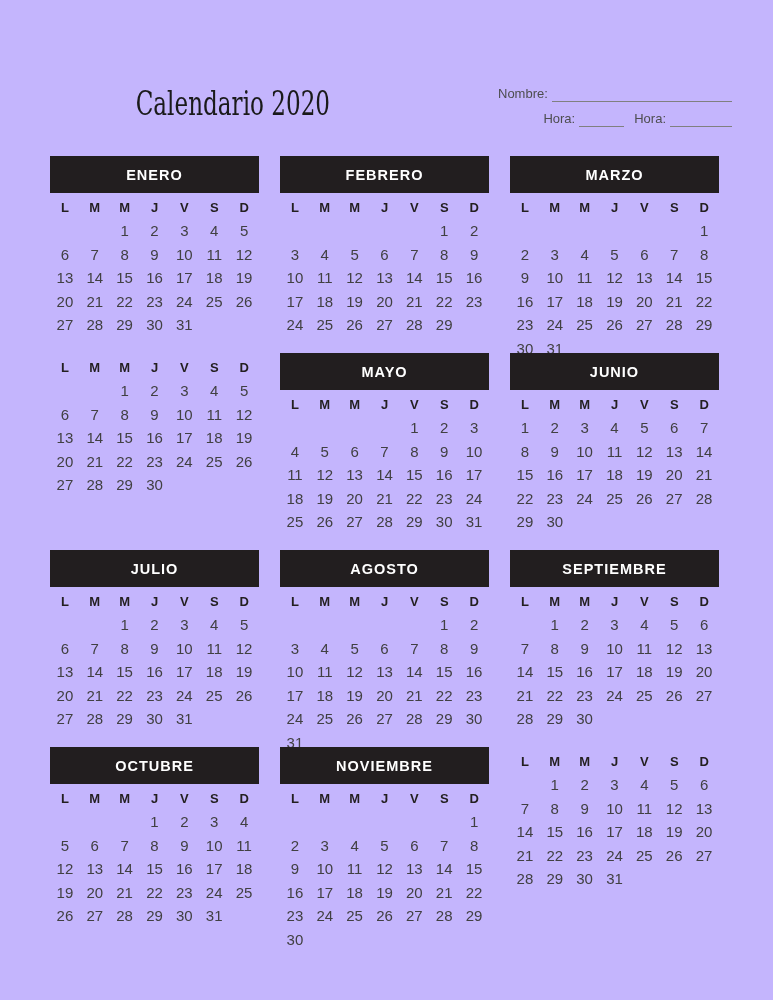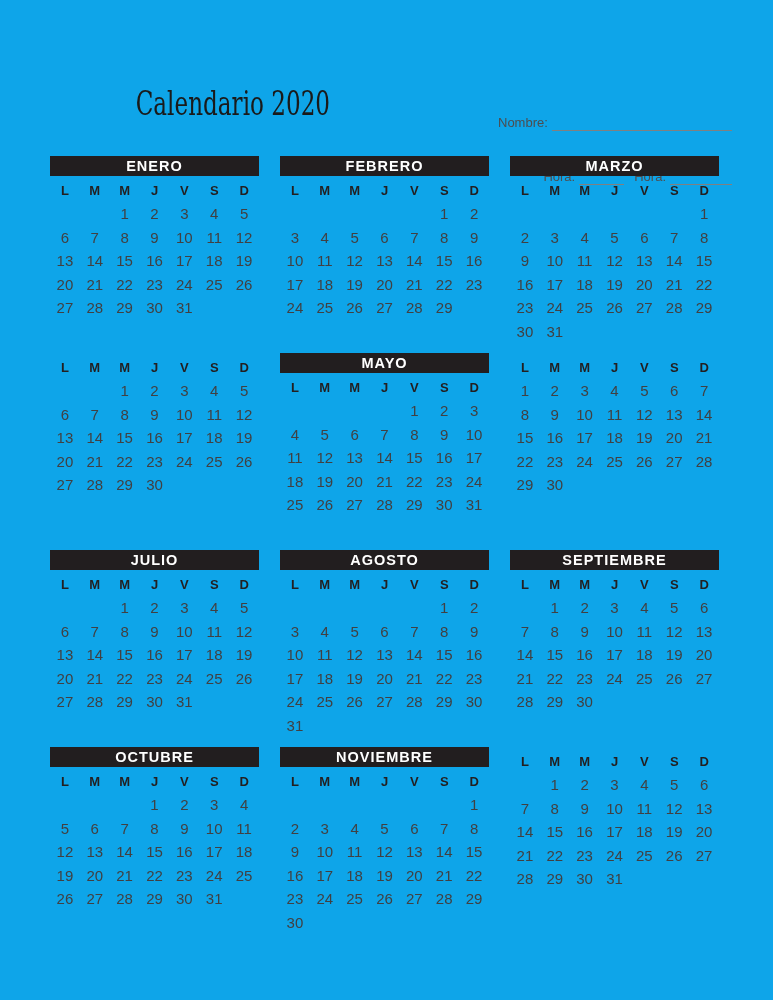"Calendario 2020" .page { background: #0ea5e9 -> #c4b5fd }
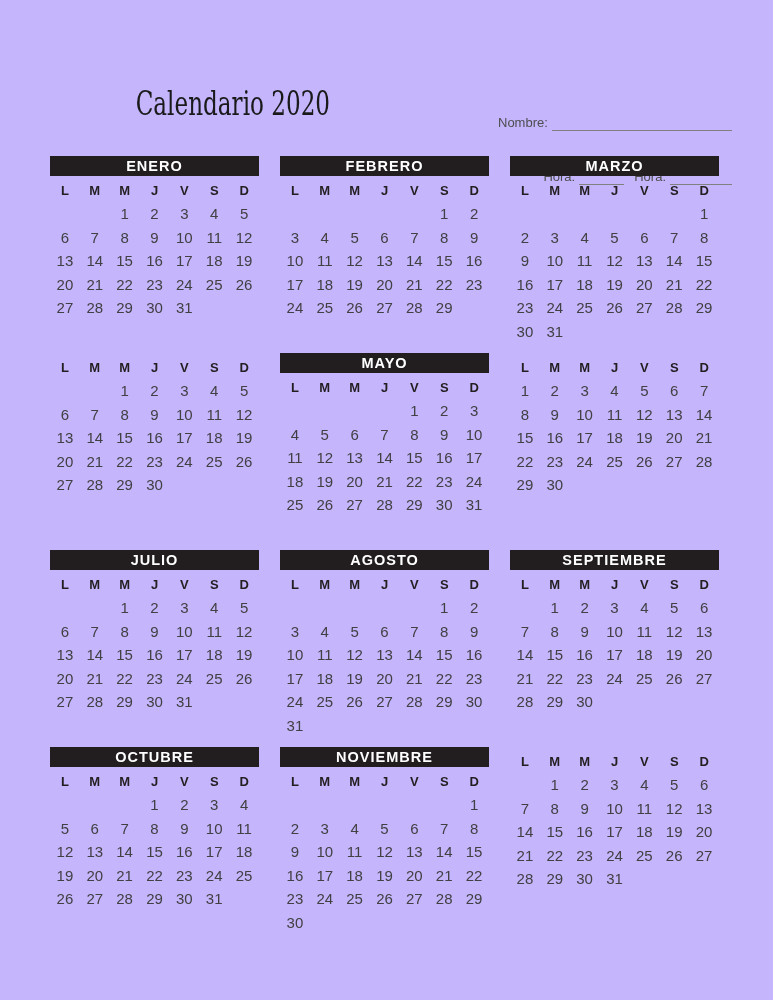"Nombre:" .form-label { margin-top: 29px -> none }
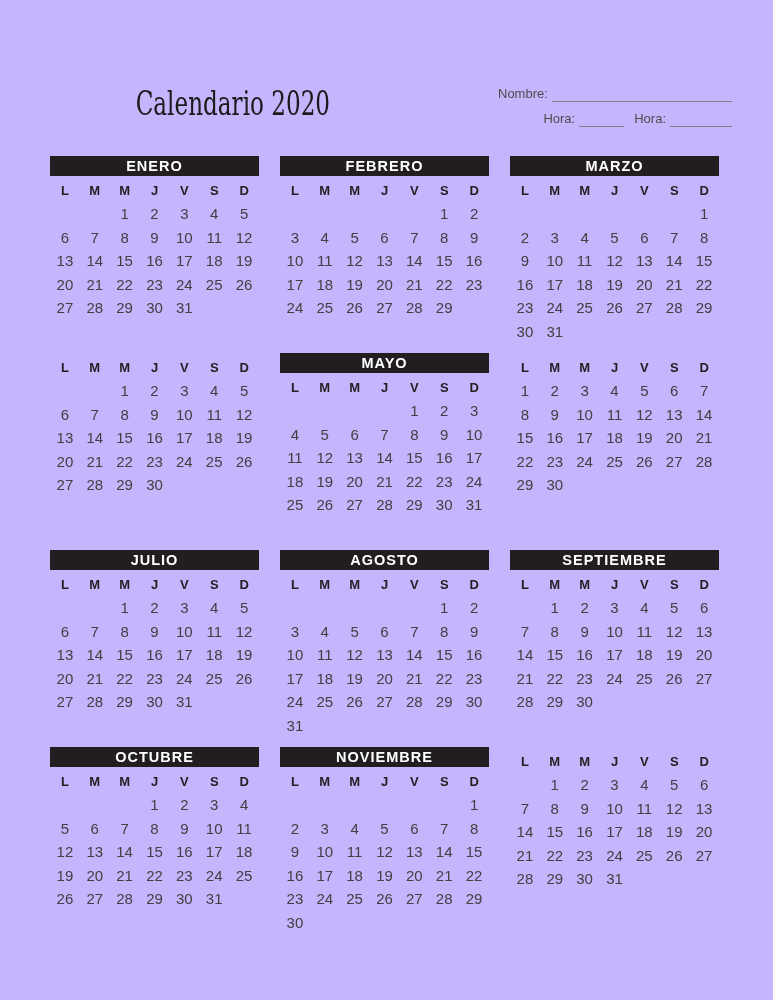"ENERO" .month-header { height: 20px -> 37px }
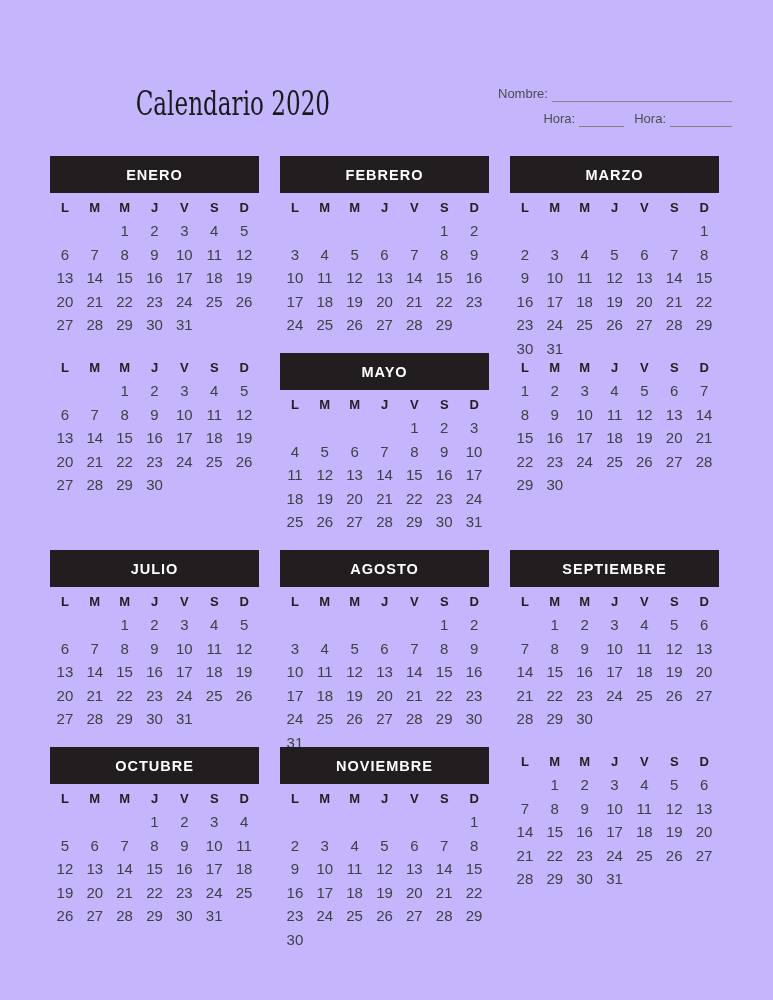"JUNIO" div.month-header { html: none -> <div> <span>JUNIO</span> </div> }
